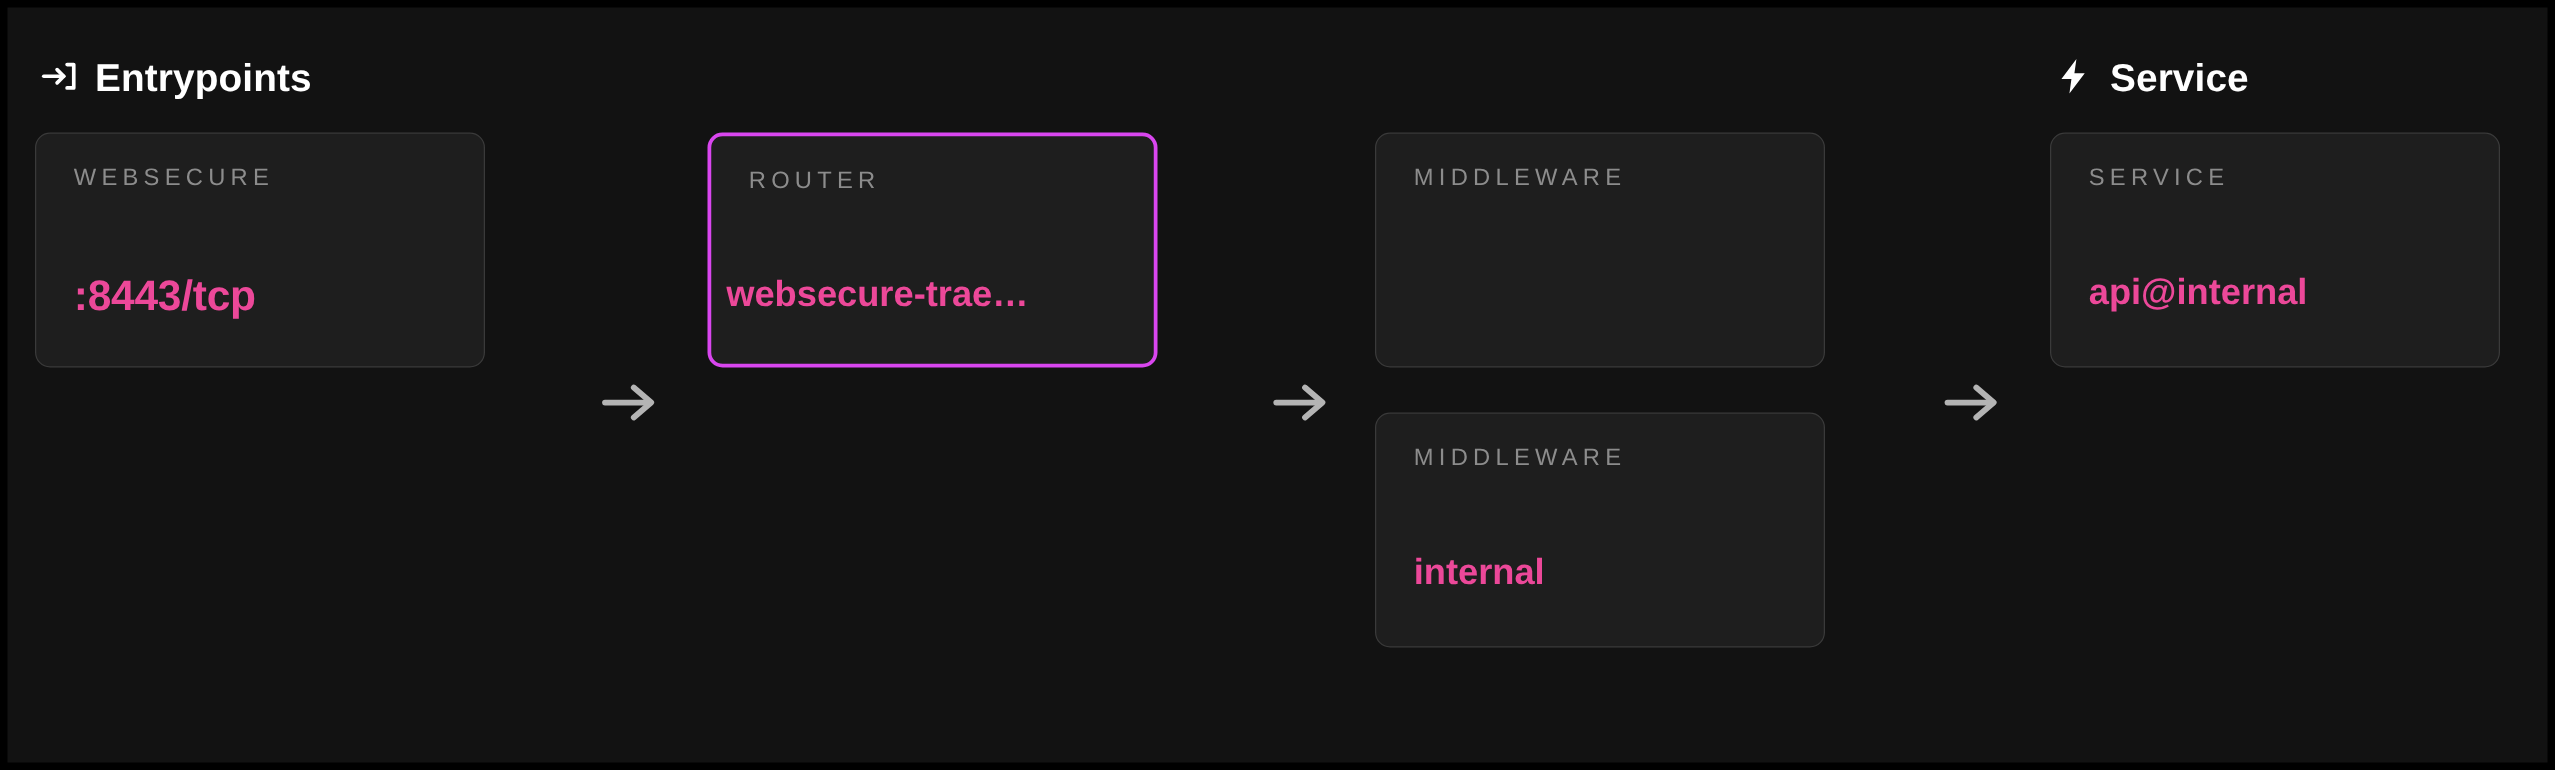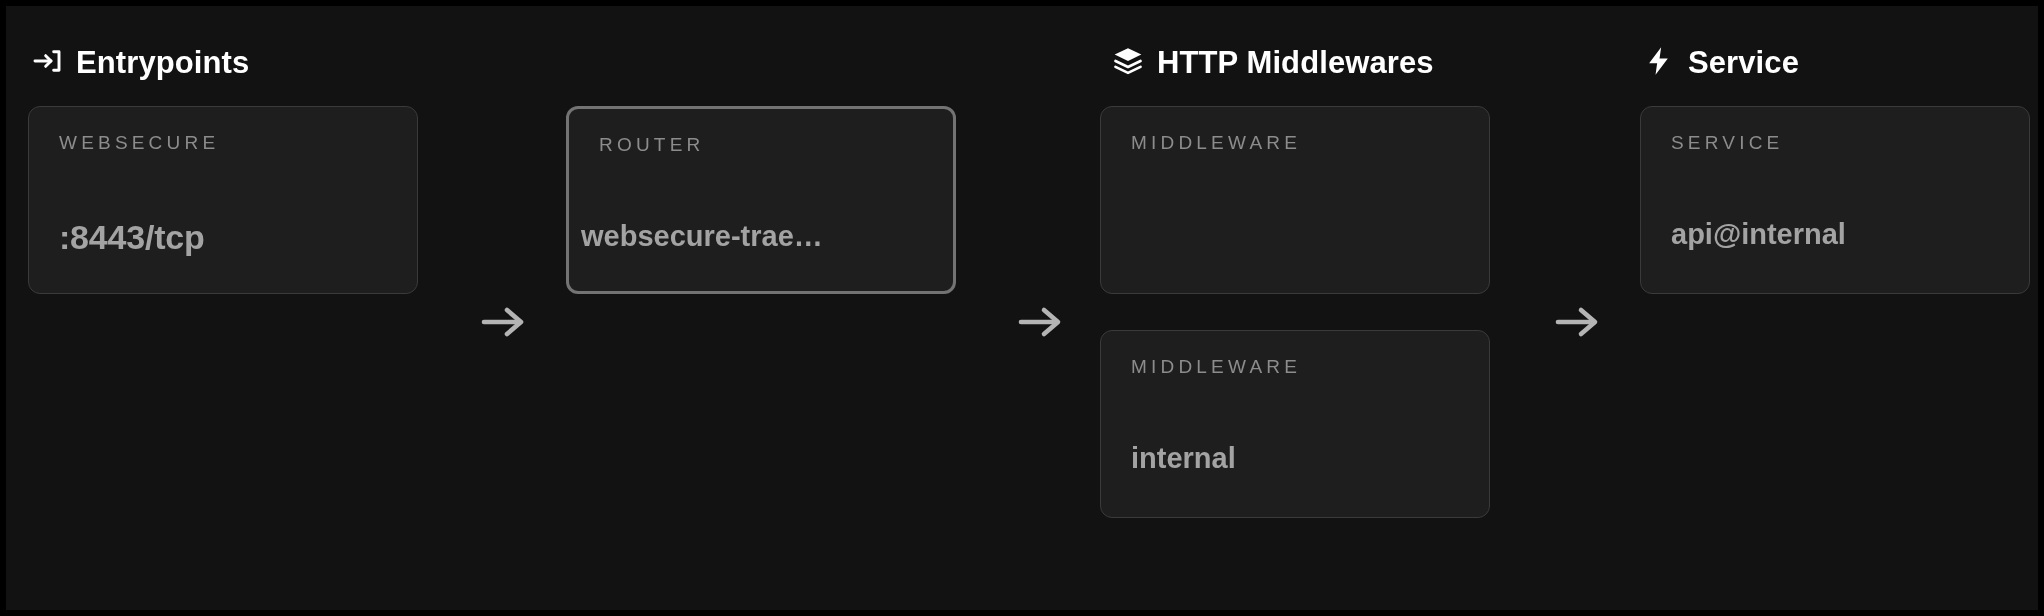"HTTP Middlewares" div.col-header { html: <div> <span> <svg> <polygon></polygon> <polyline></polyline> <polyline></polyline> </svg> </span> <span>HTTP Middlewares</span> </div> -> none }
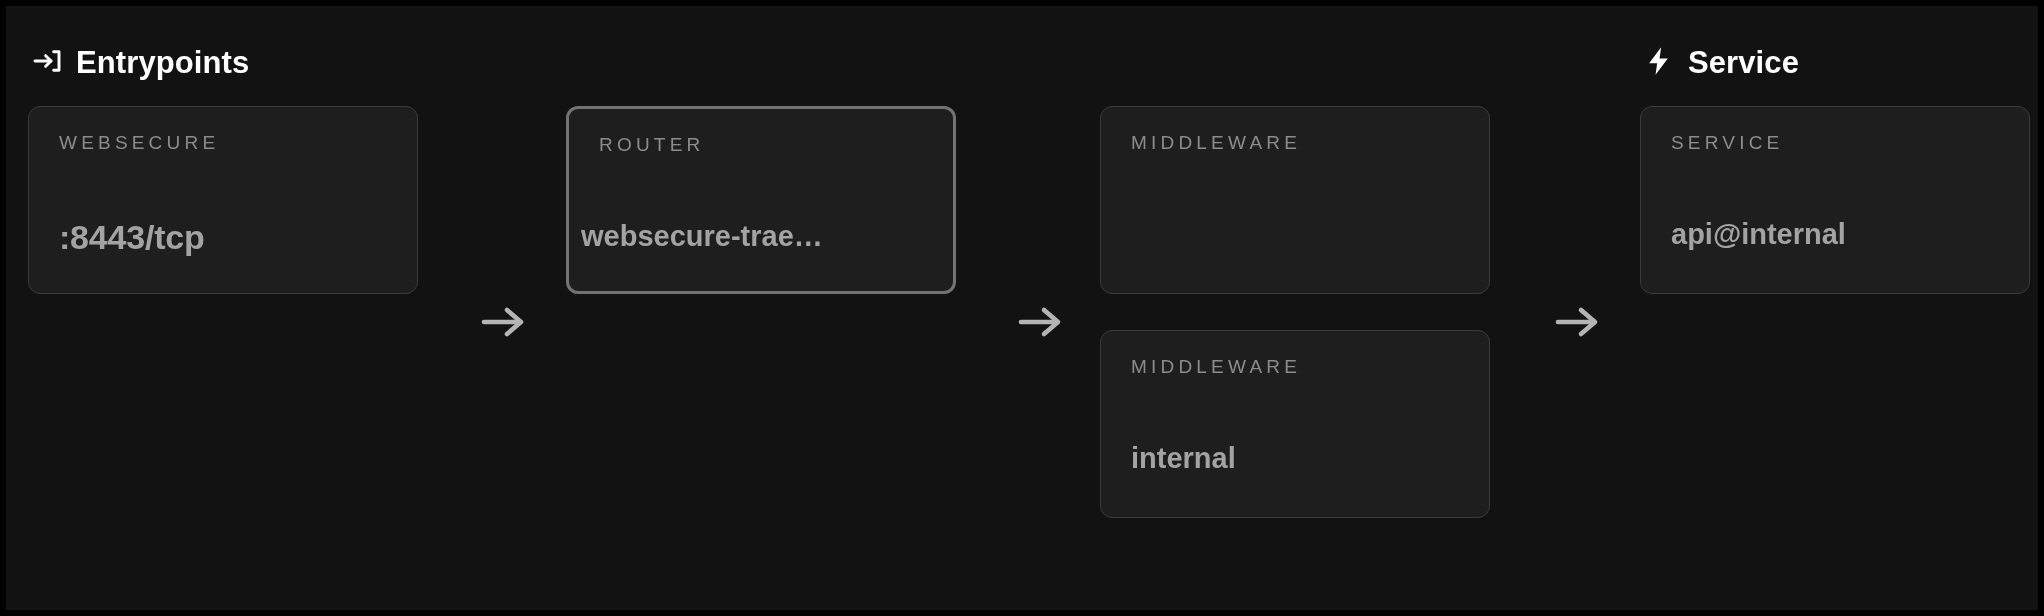"WEBSECURE" .card { width: 390px -> 360px }
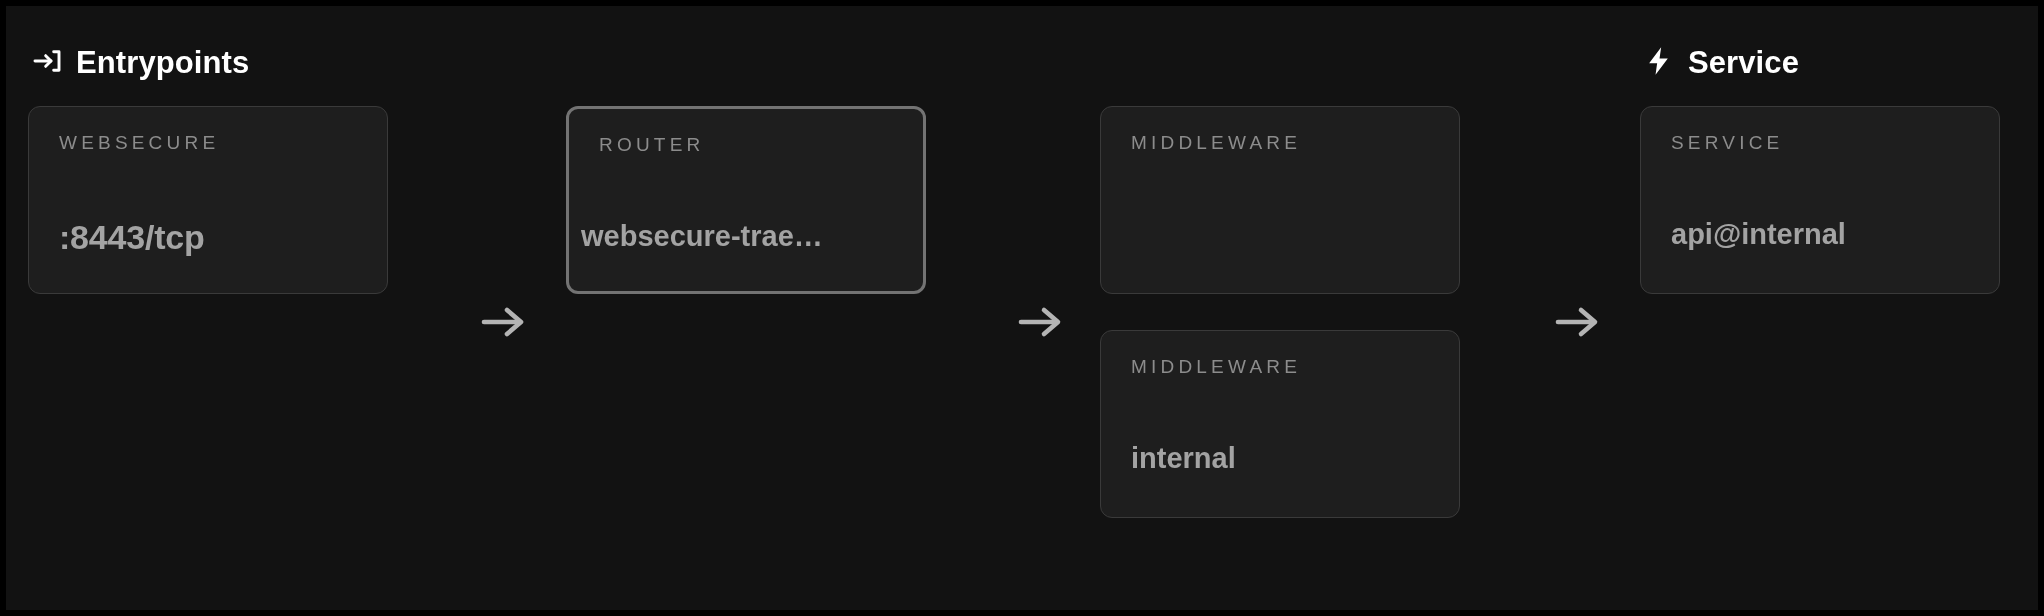"ROUTER" .card.selected { border: 3px solid #737373 -> 3px solid #d946ef }
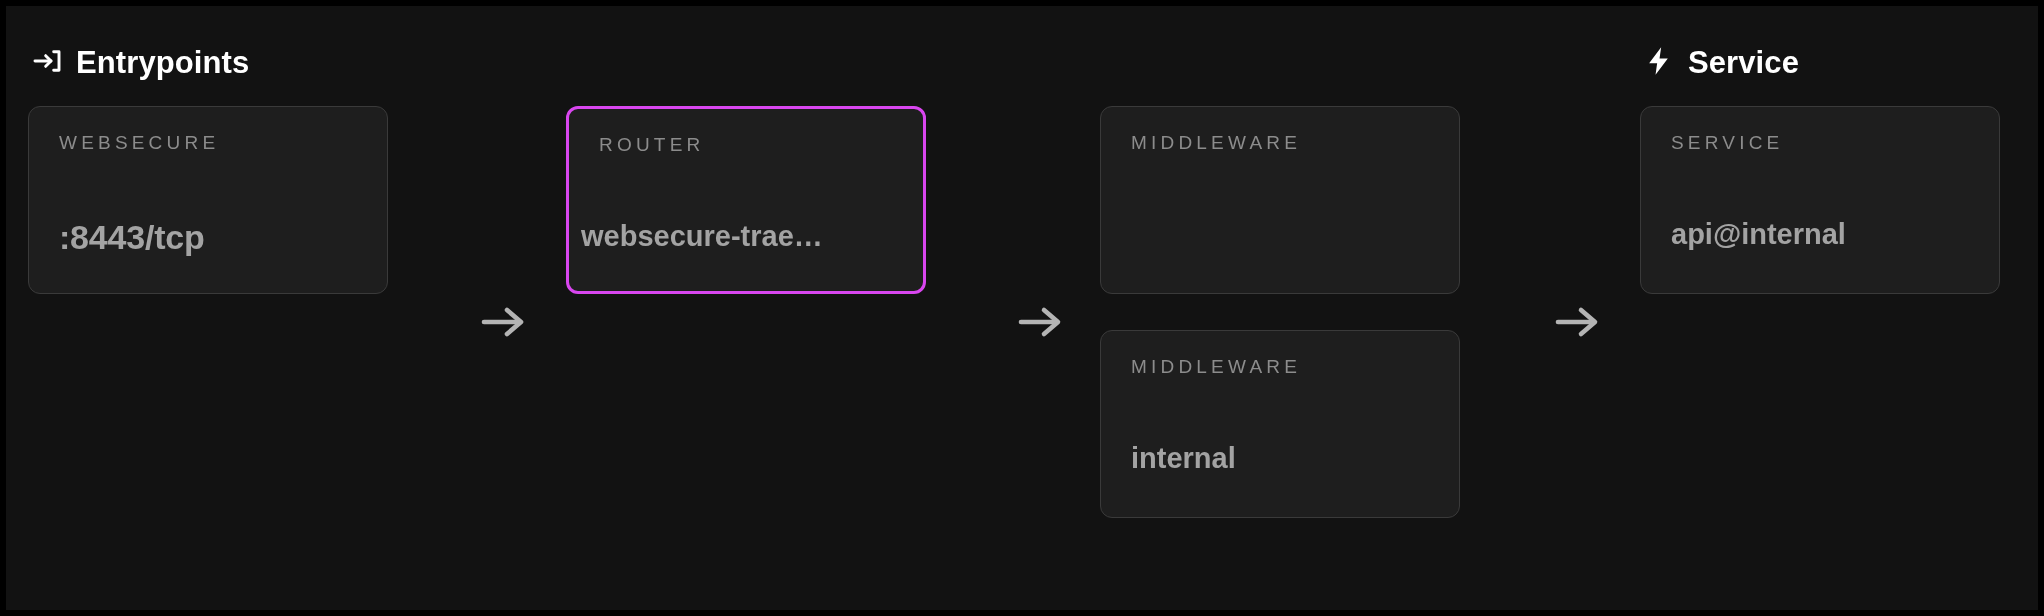":8443/tcp" .card-value { color: #a3a3a3 -> #ec4899 }
